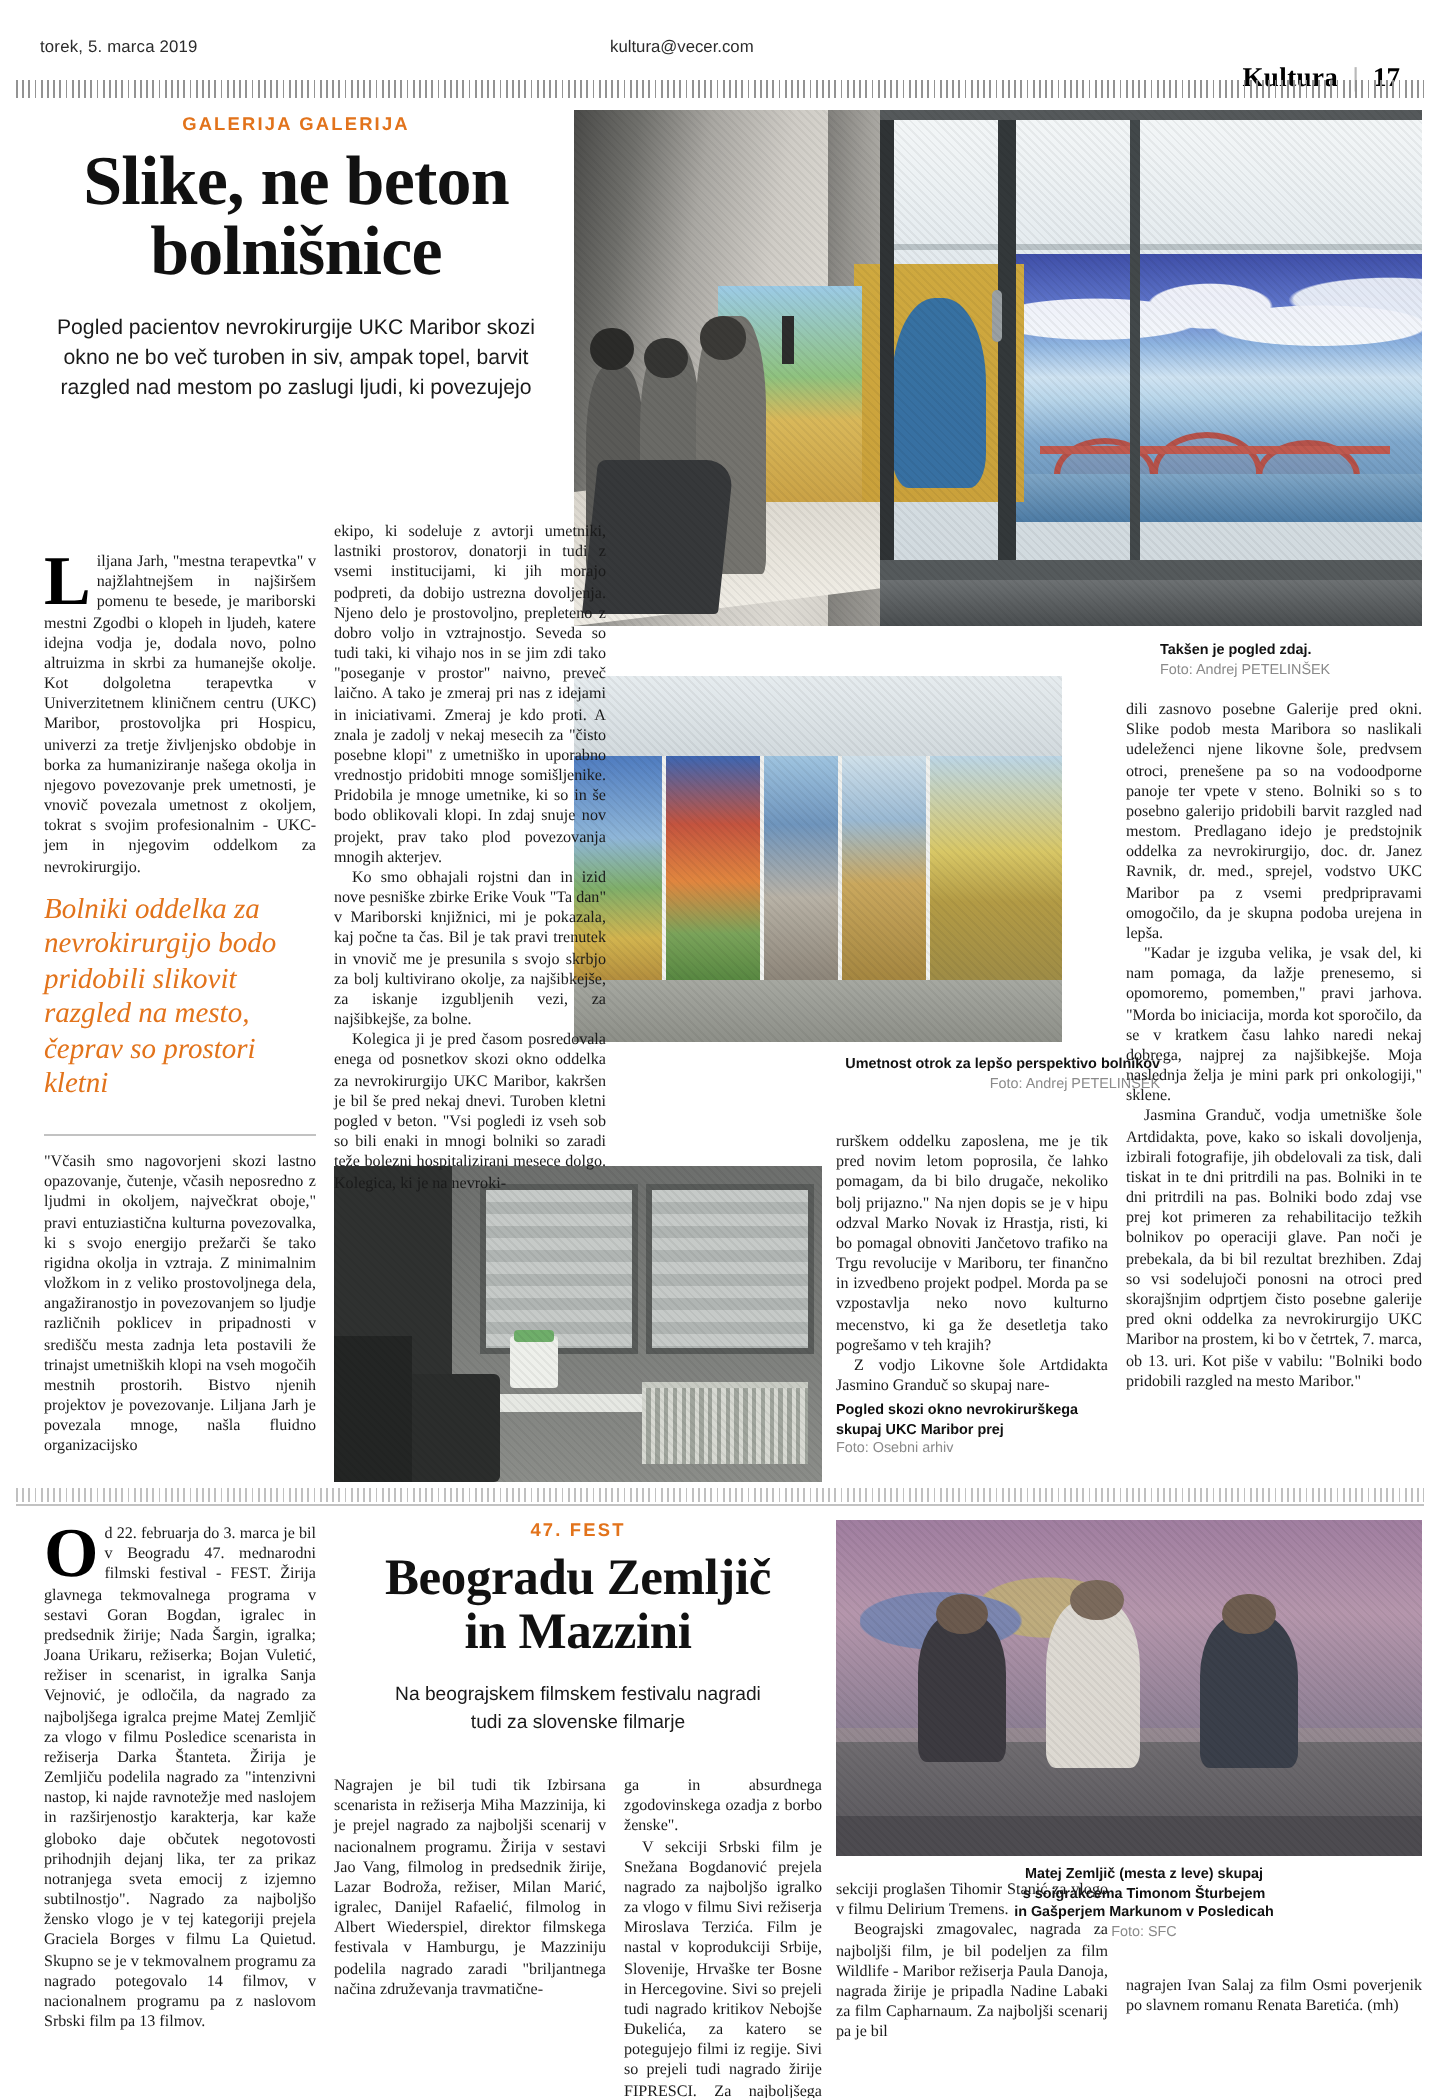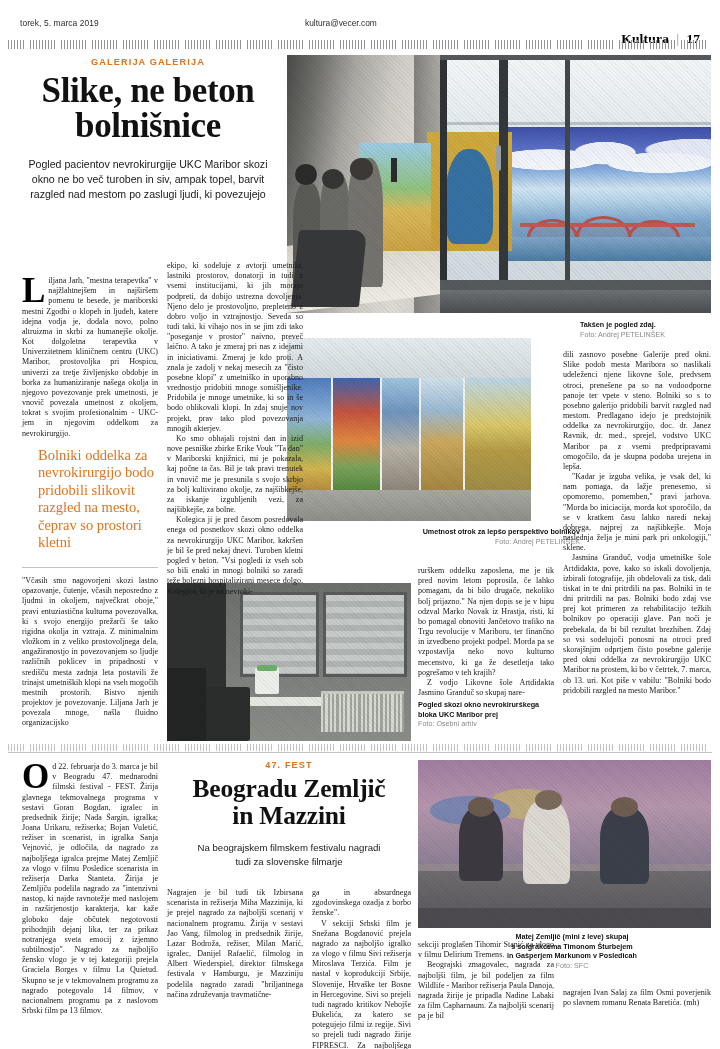"Bolniki oddelka za nevrokirurgijo bodo" .pullquote { font-style: none -> italic; margin-left: 16px -> none }
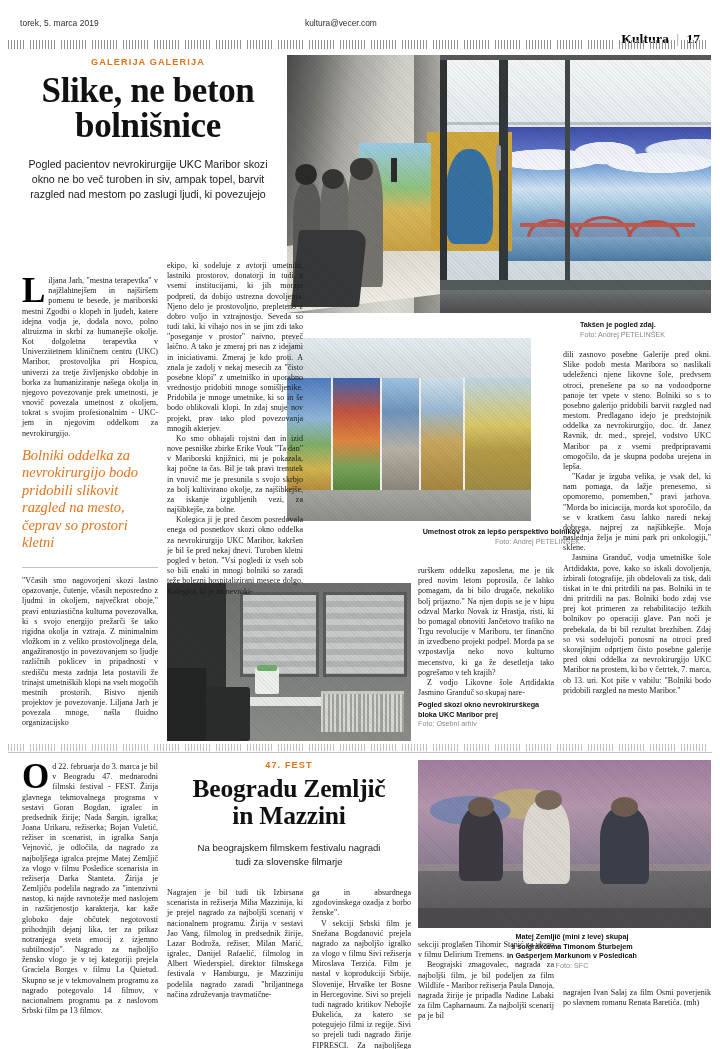"bloka UKC Maribor prej" b { text: bloka -> skupaj }
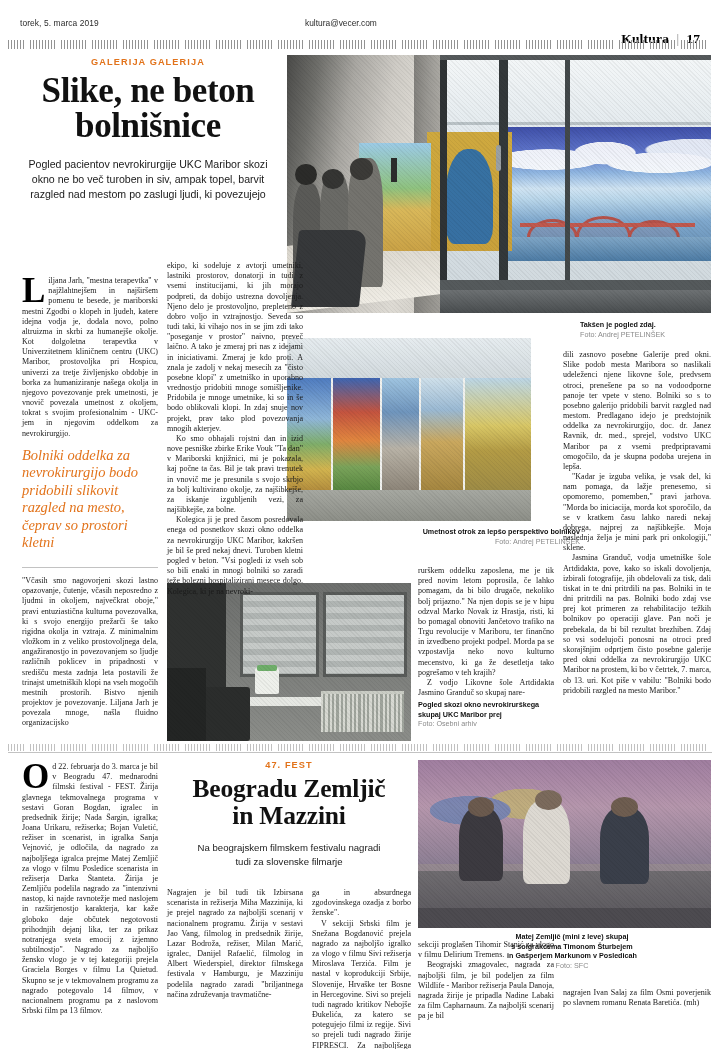"Matej Zemljič (mini z leve)" b { text: mini -> mesta }
